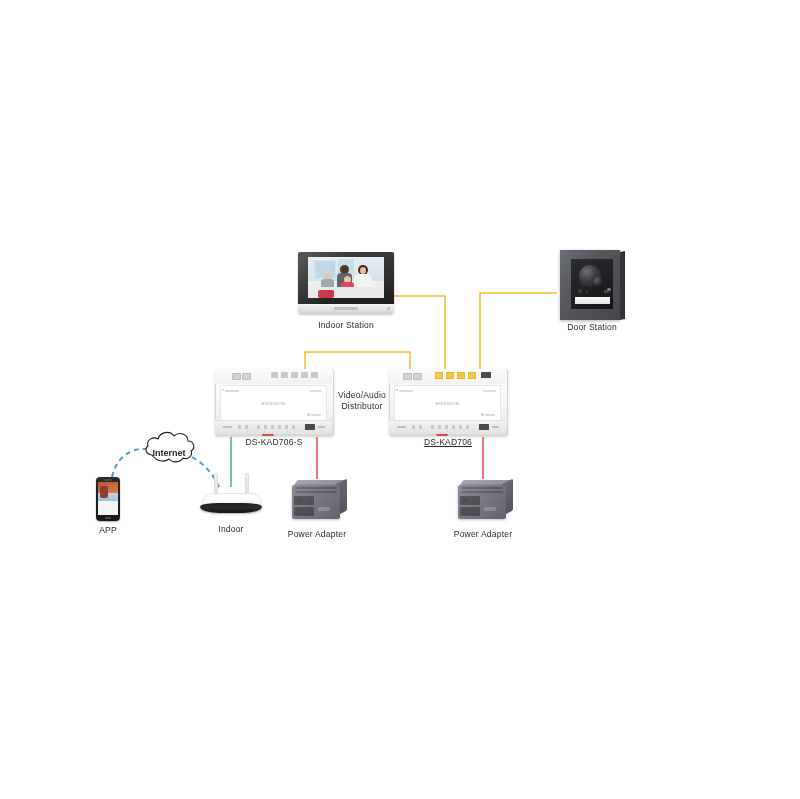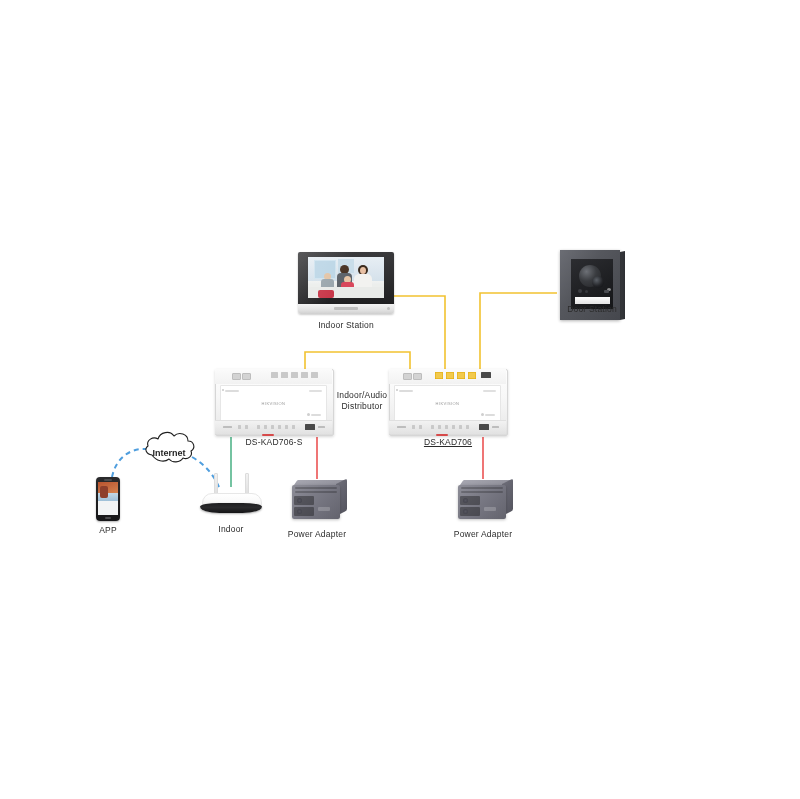"Door Station" div.caption { top: 304px -> 322px }
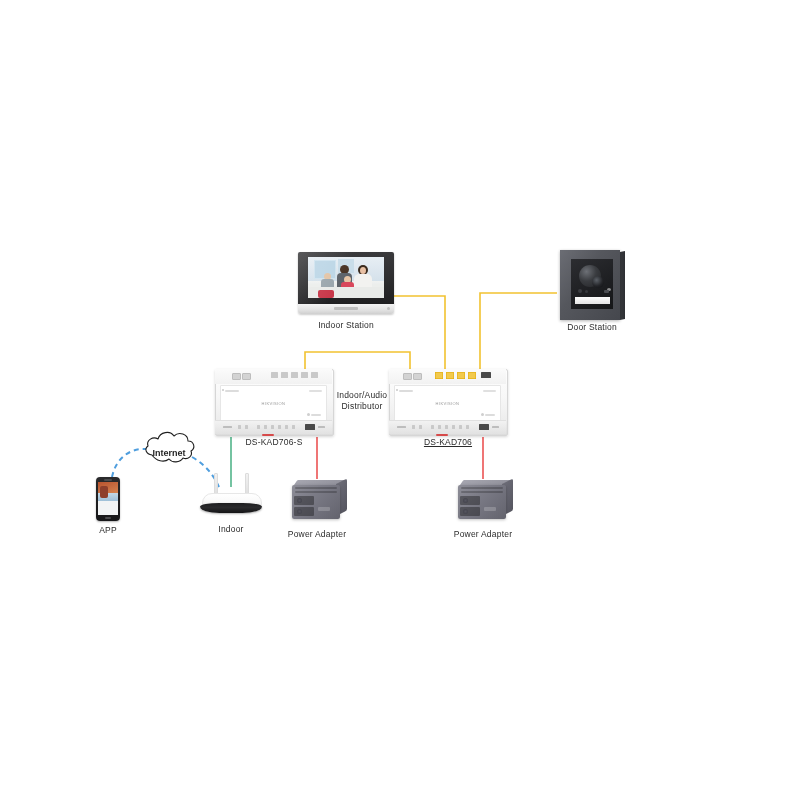"Indoor/Audio" div.caption { text: Indoor/Audio -> Video/Audio }
